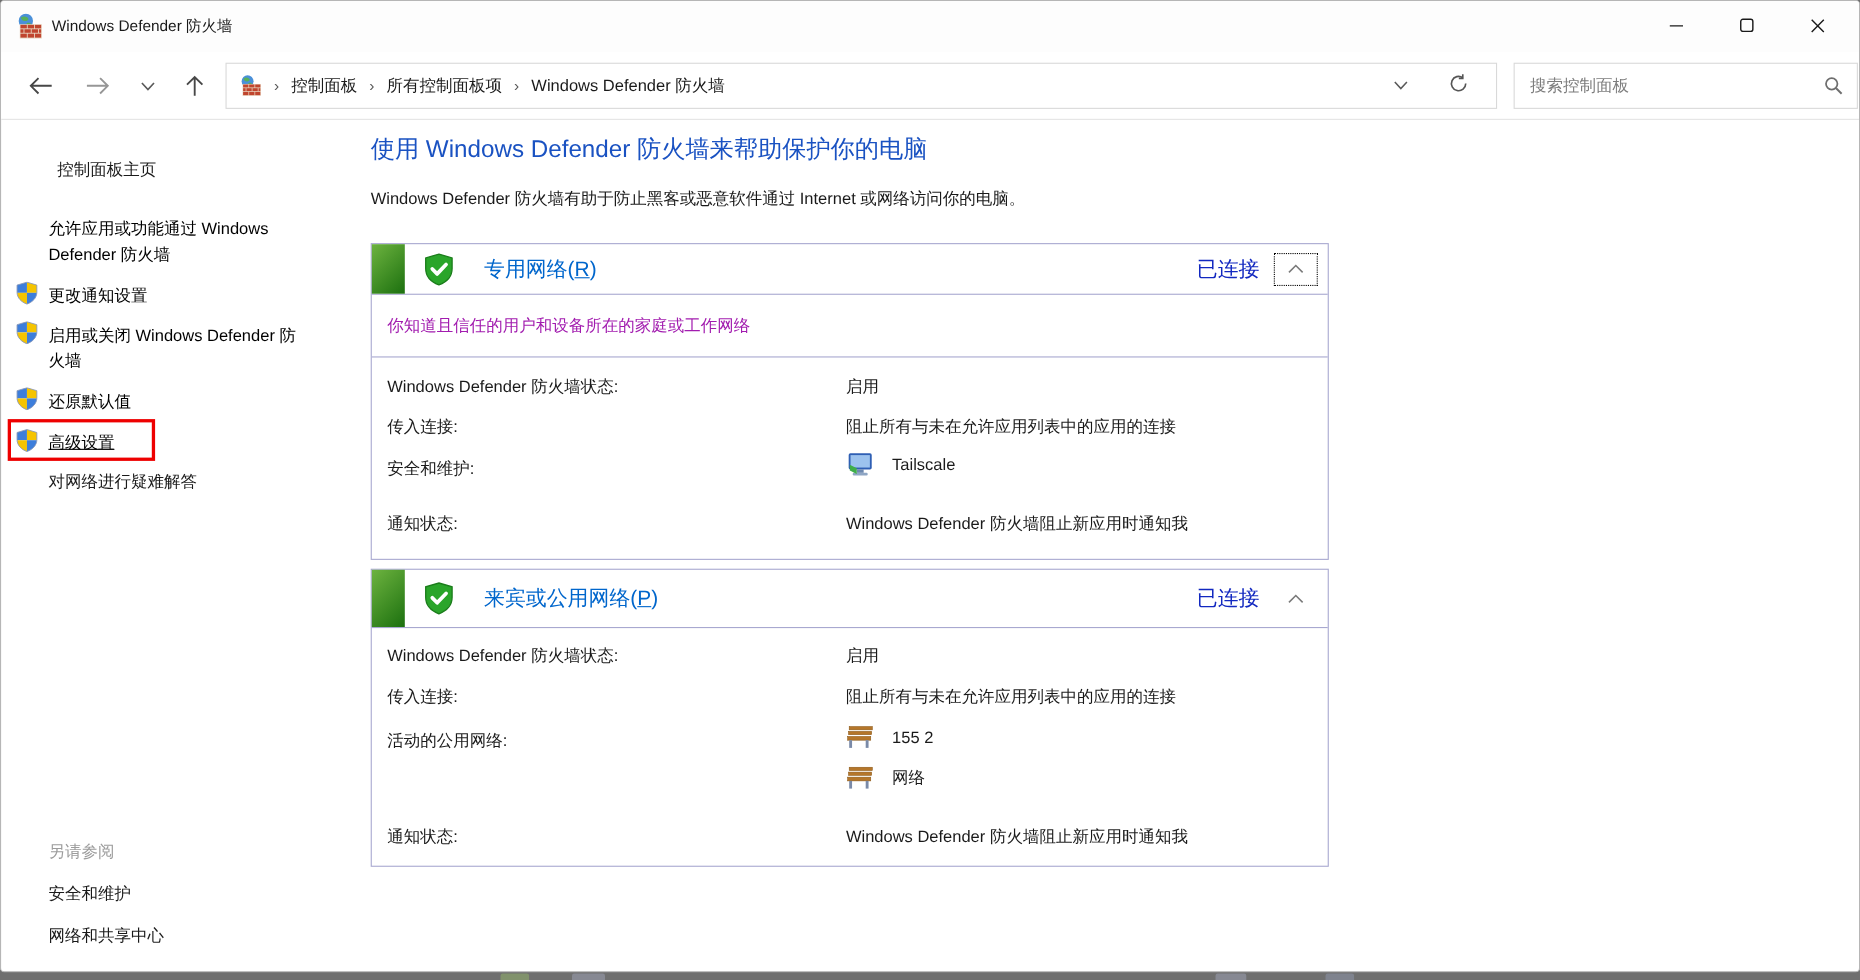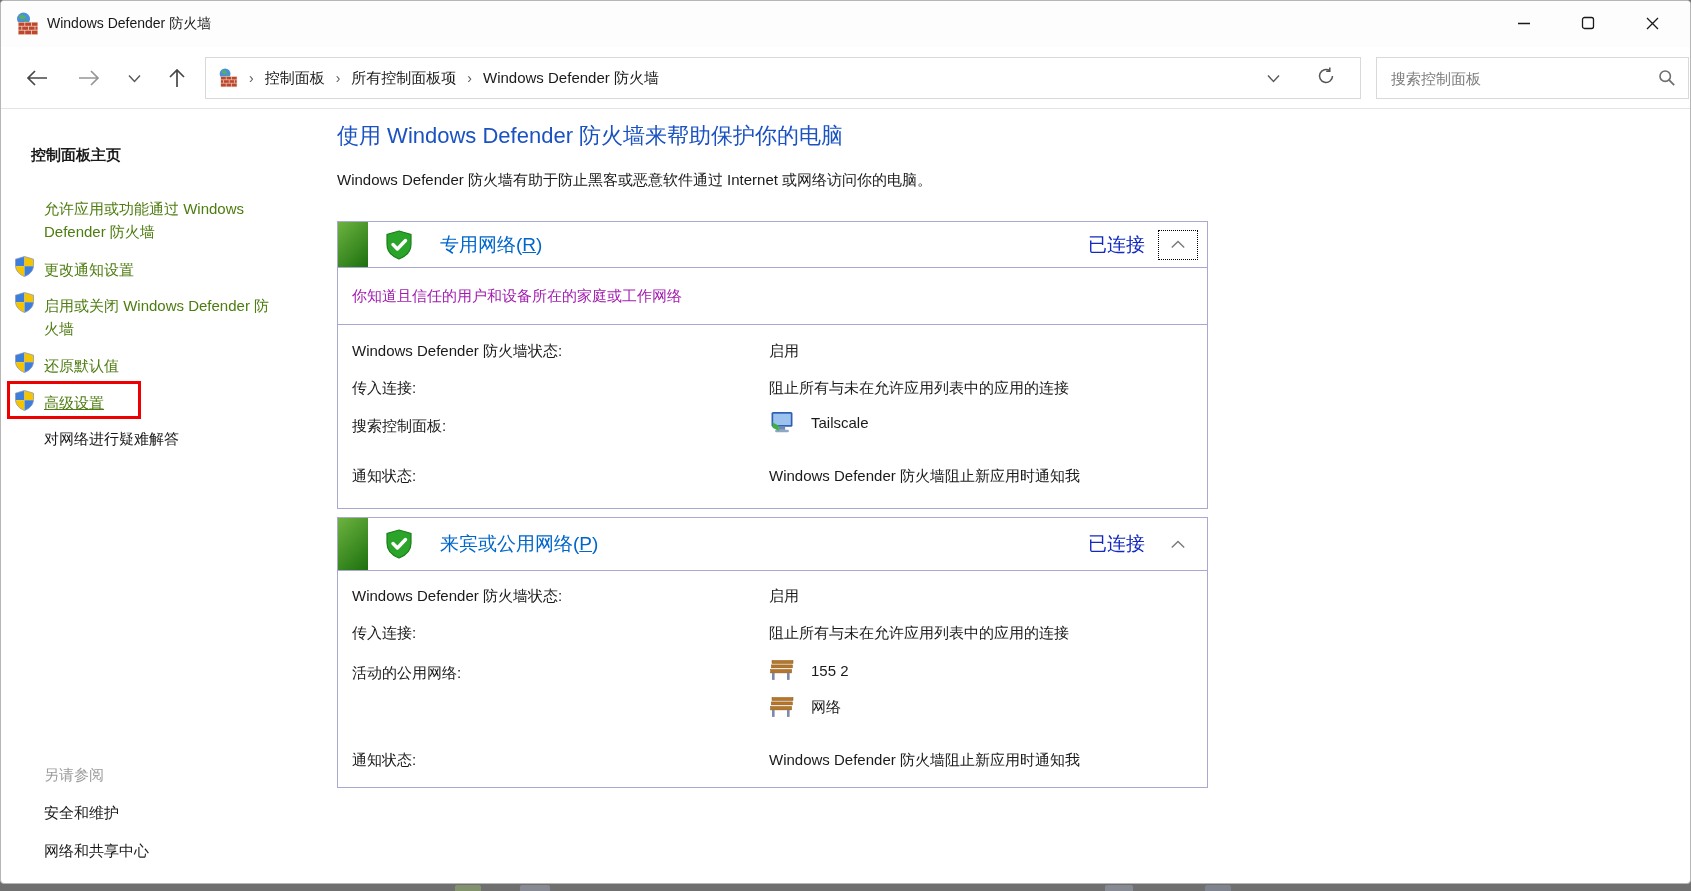"控制面板主页" div.side-item { font-weight: bold -> none; left: 30px -> 51px }
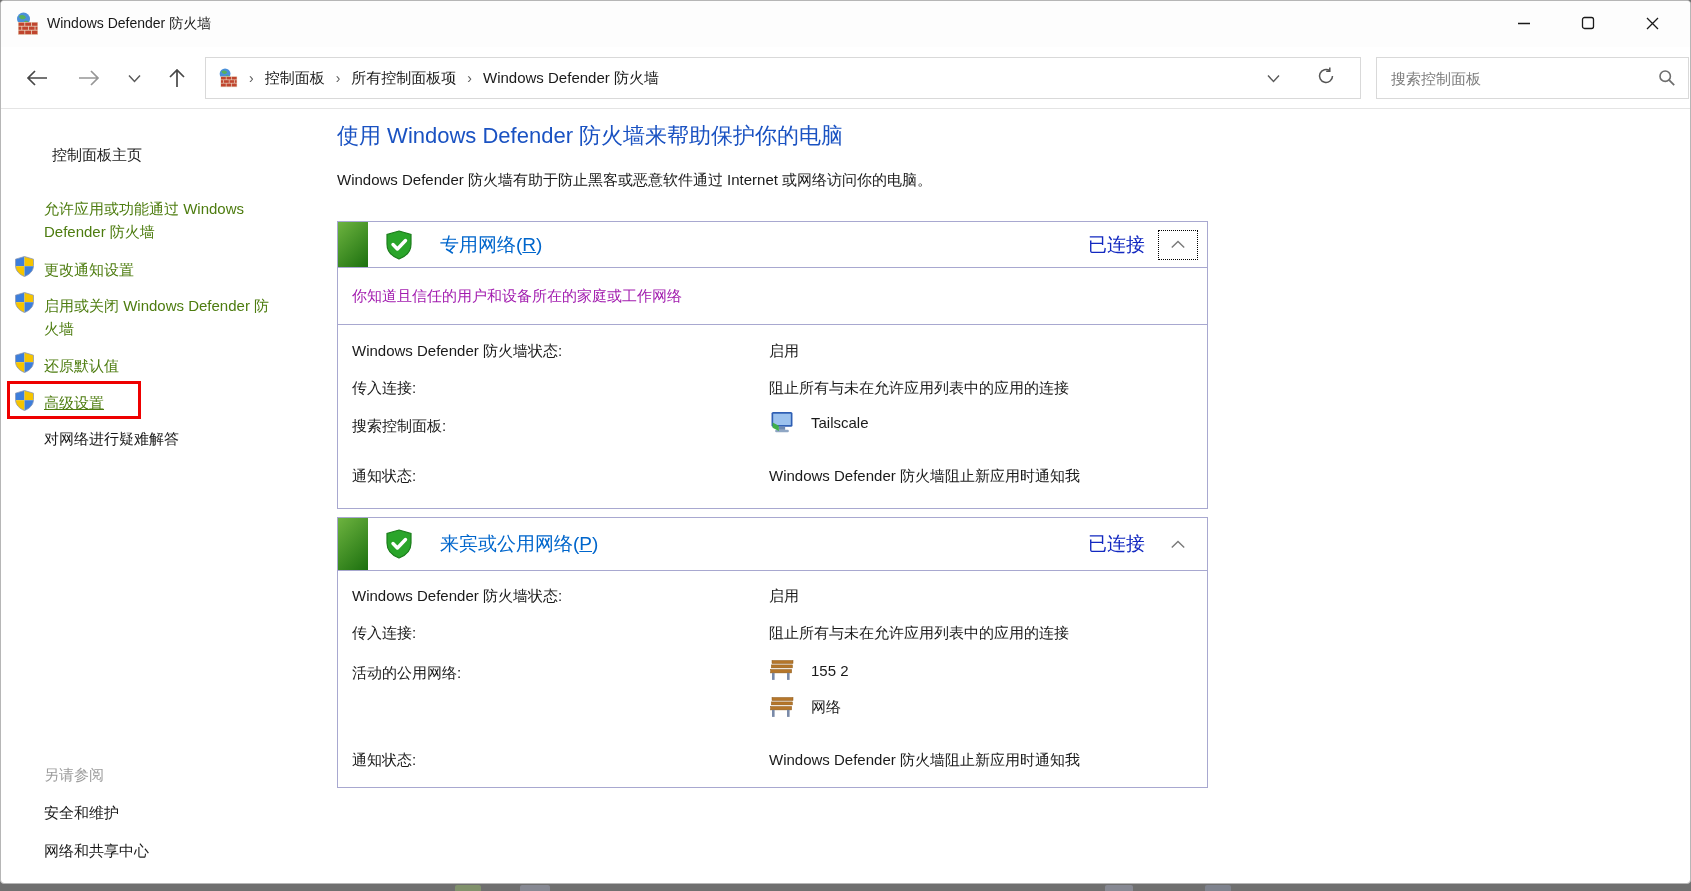"允许应用或功能通过 Windows Defender 防火墙" .side-link { color: #4d7c0f -> #000000 }
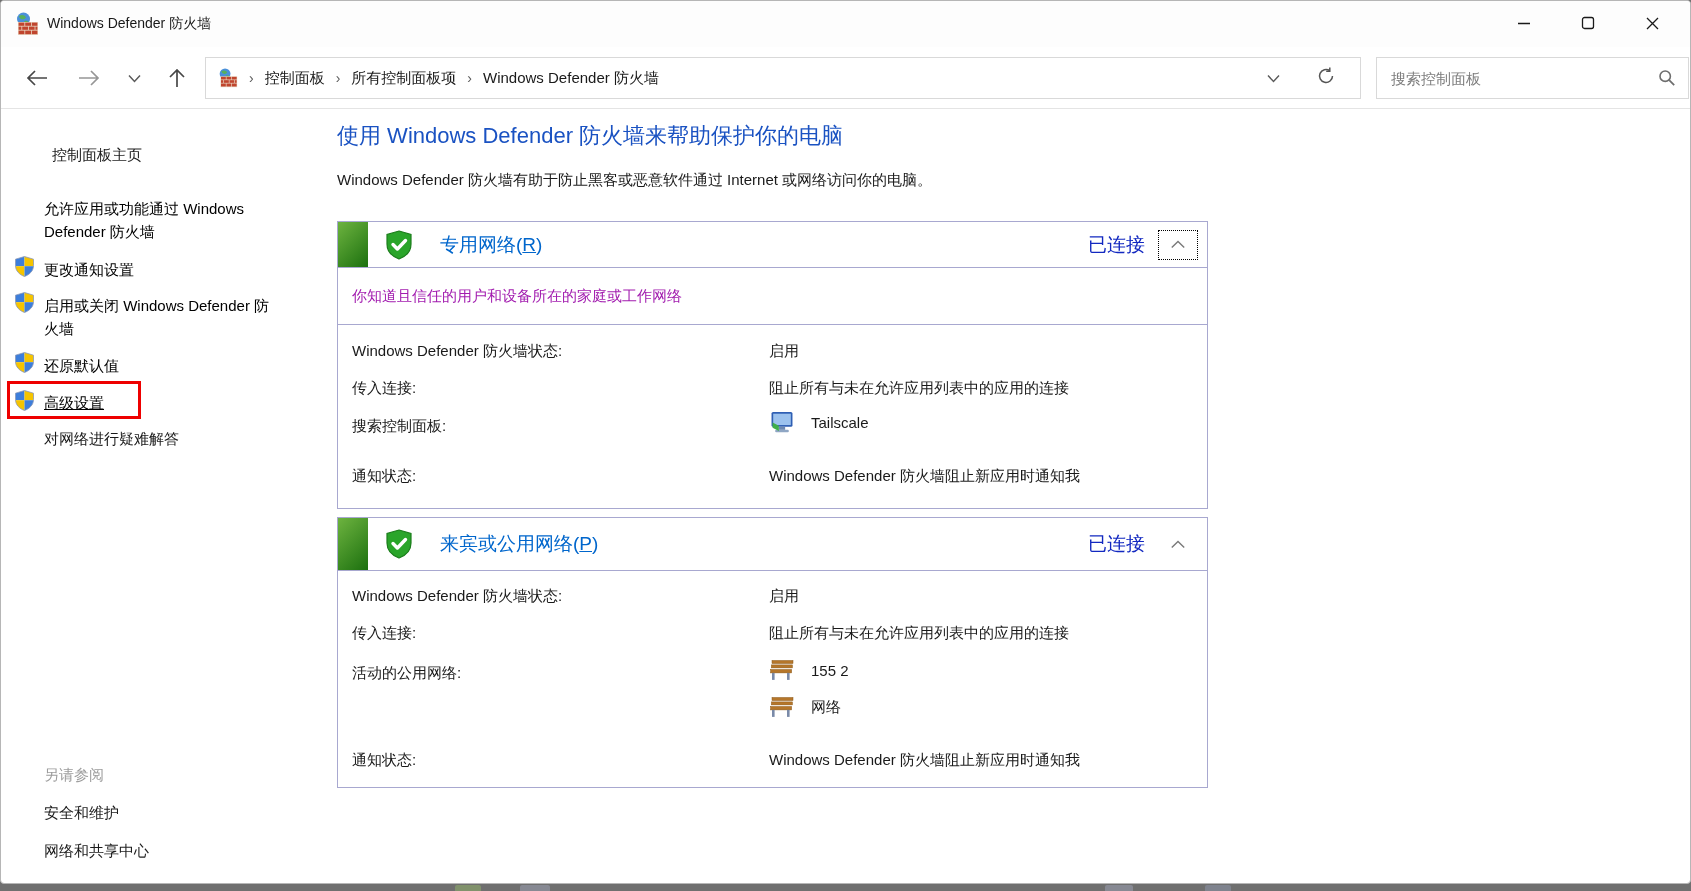"搜索控制面板:" span.lbl { text: 搜索控制面板 -> 安全和维护 }
